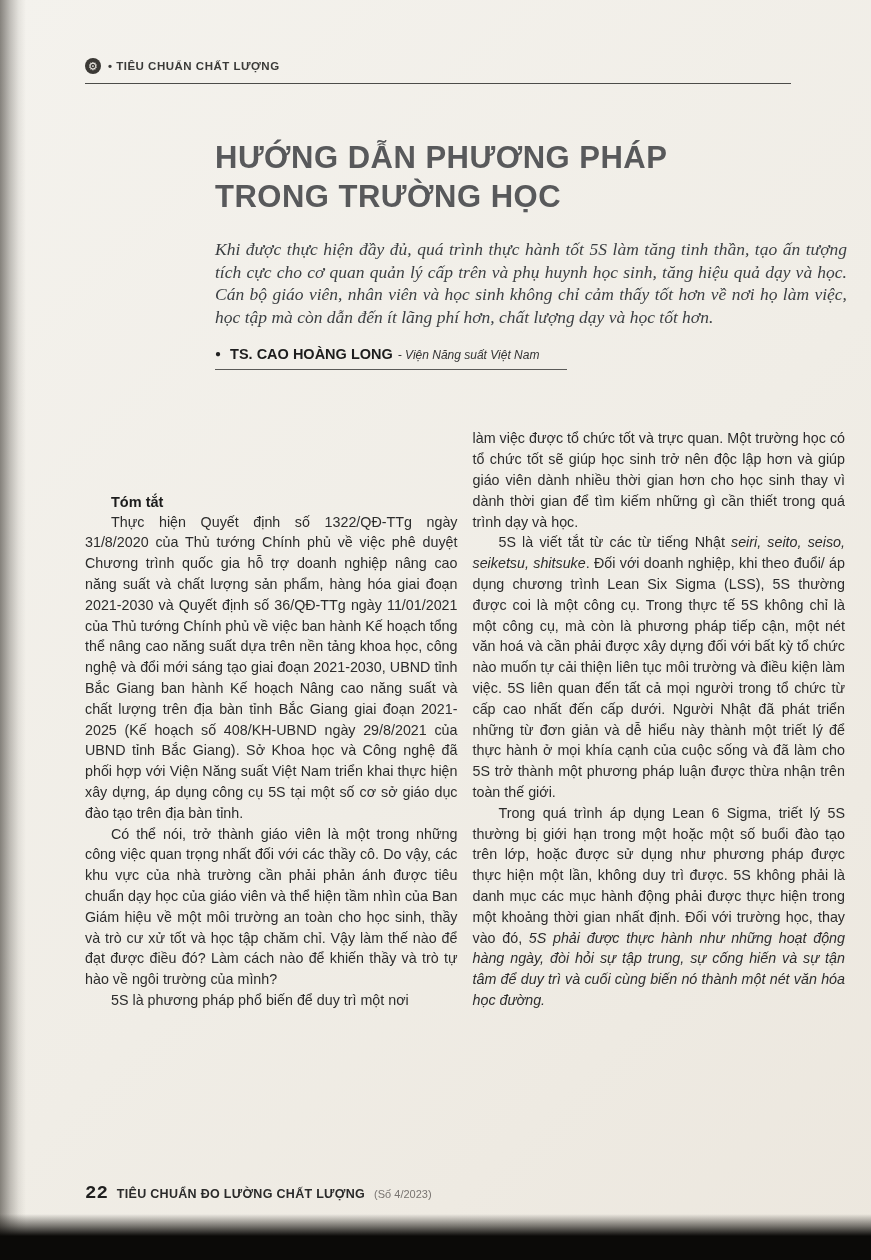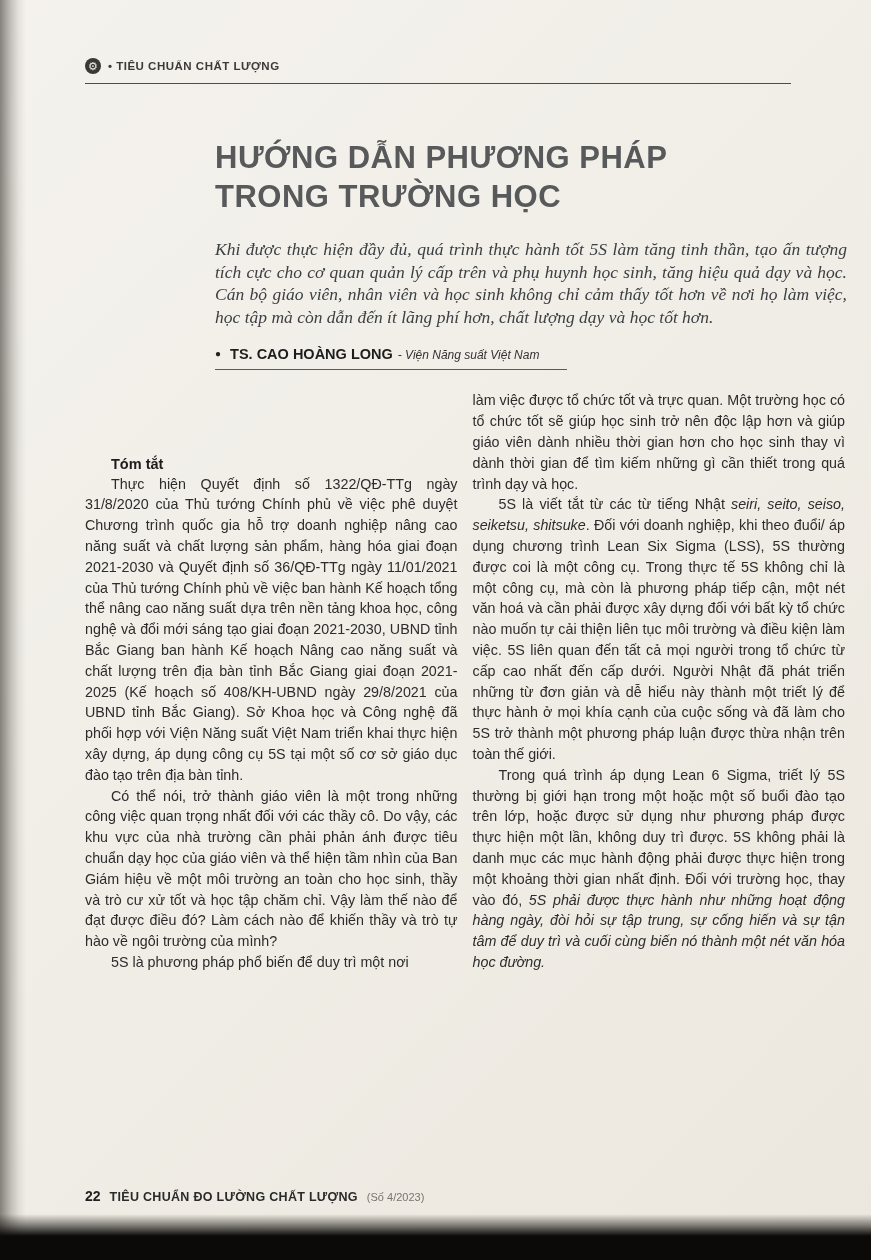"làm việc được tổ chức" .para.no-indent { margin-top: none -> 38px }
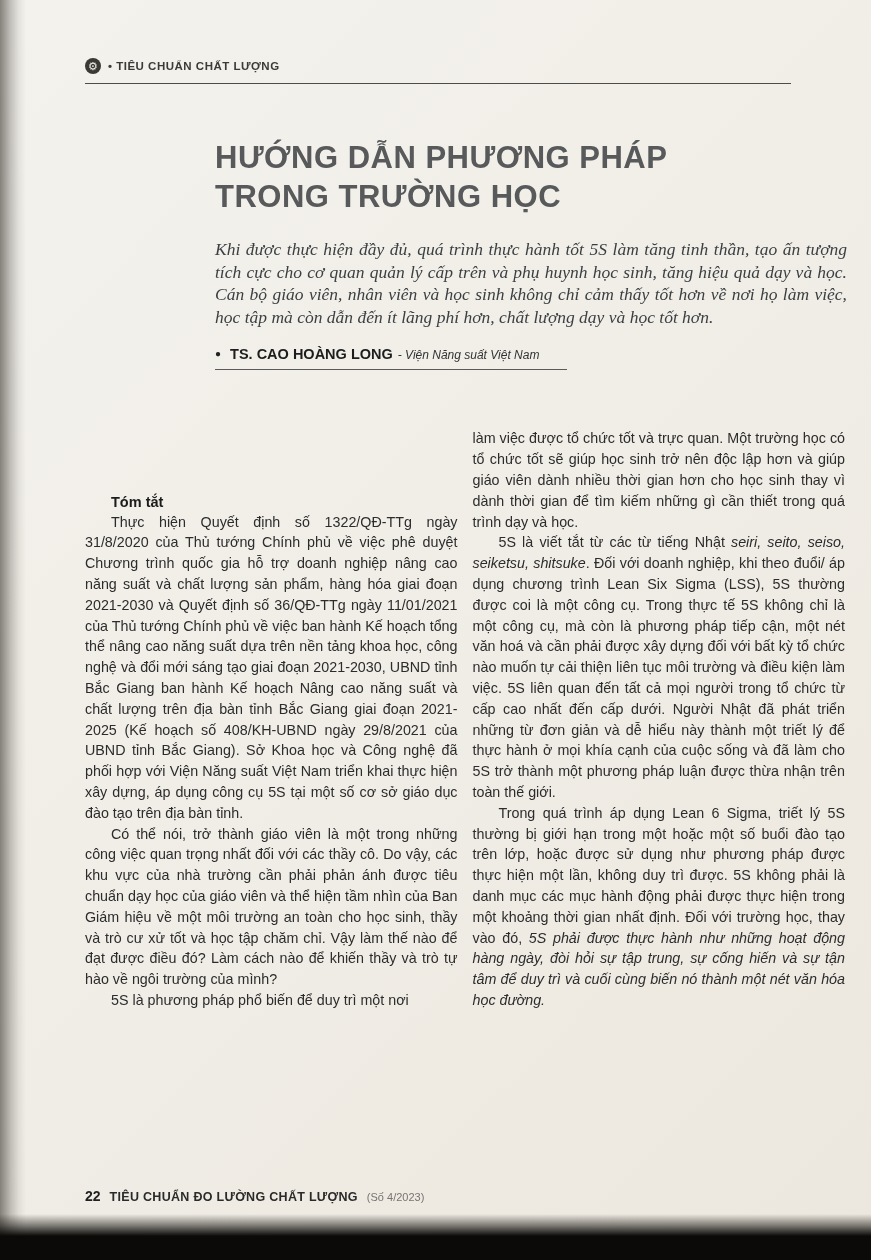"22" .page-number { font-family: none -> Liberation Mono, monospace; font-size: 14px -> 19px }
